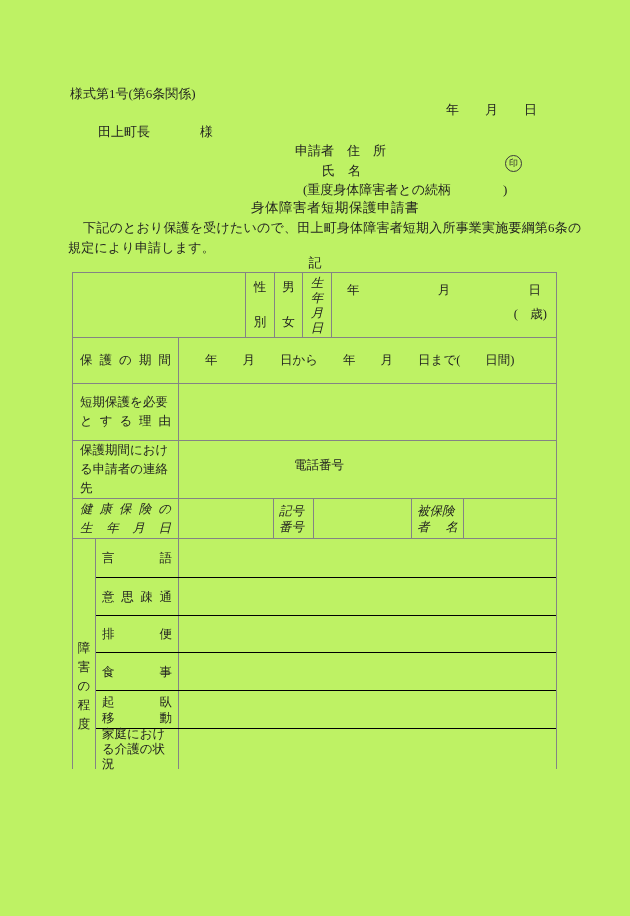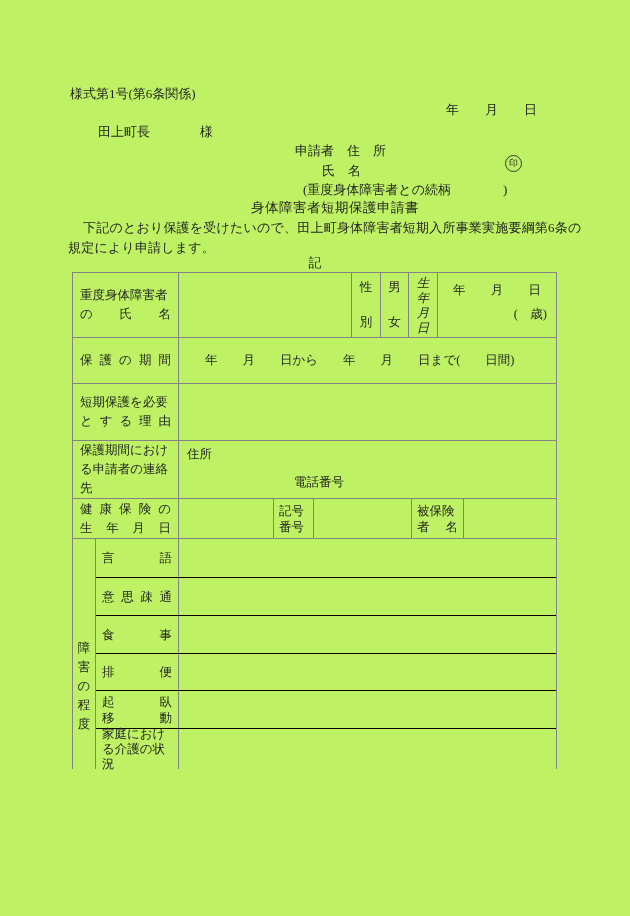"重度身体障害者" div.cell { html: <div> <div>重度身体障害者</div> <div>の 氏 名</div> </div> -> none }
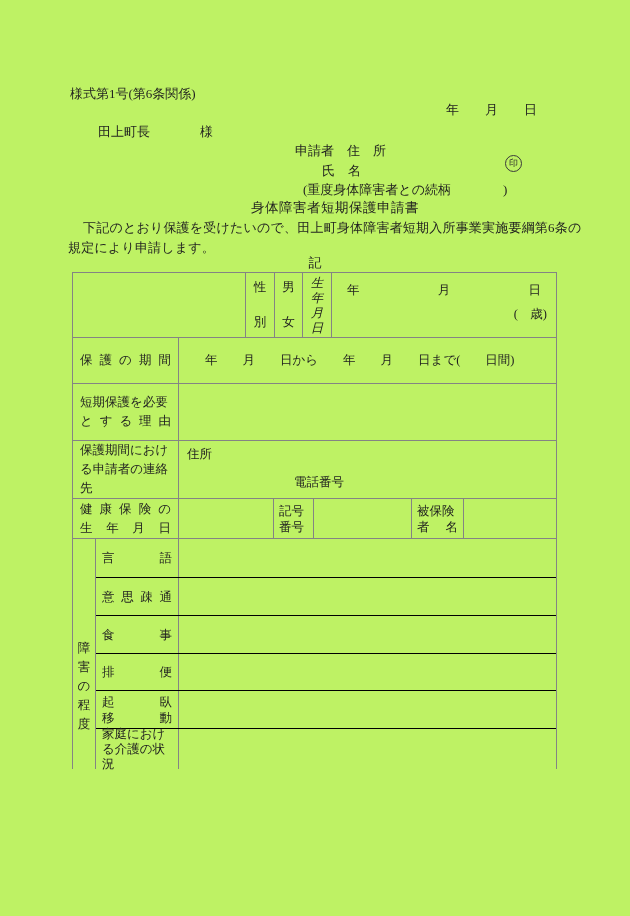"住所" div { html: <div>住所</div> -> none }
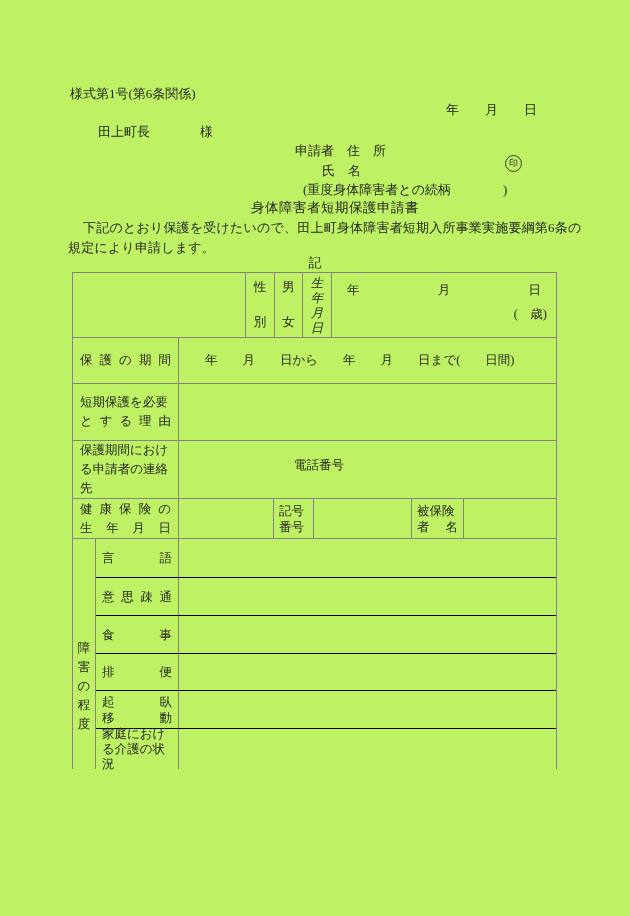"健康保険の" .r5 { font-style: none -> italic }
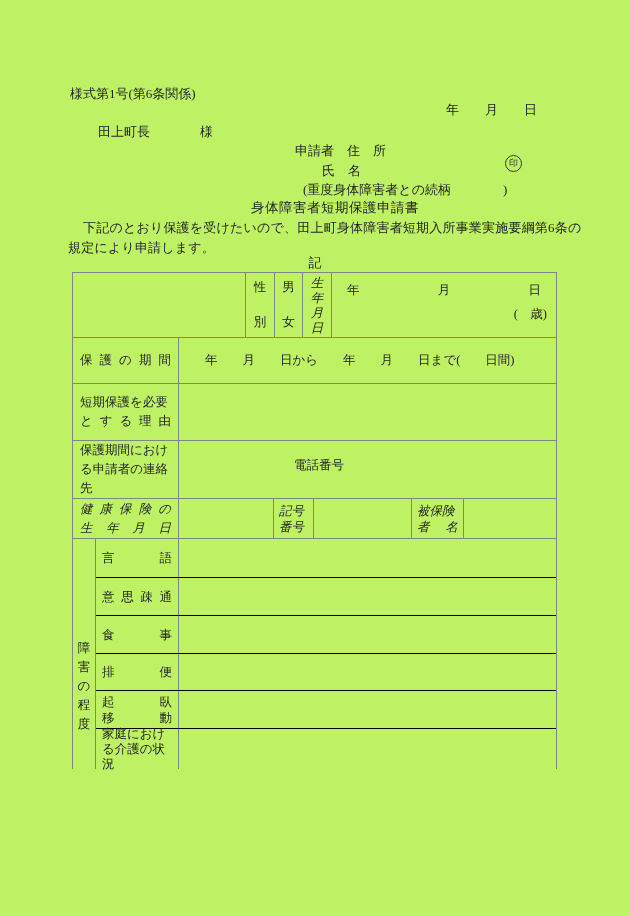"食事" div.srow { order: before "排便" -> after "排便" }
